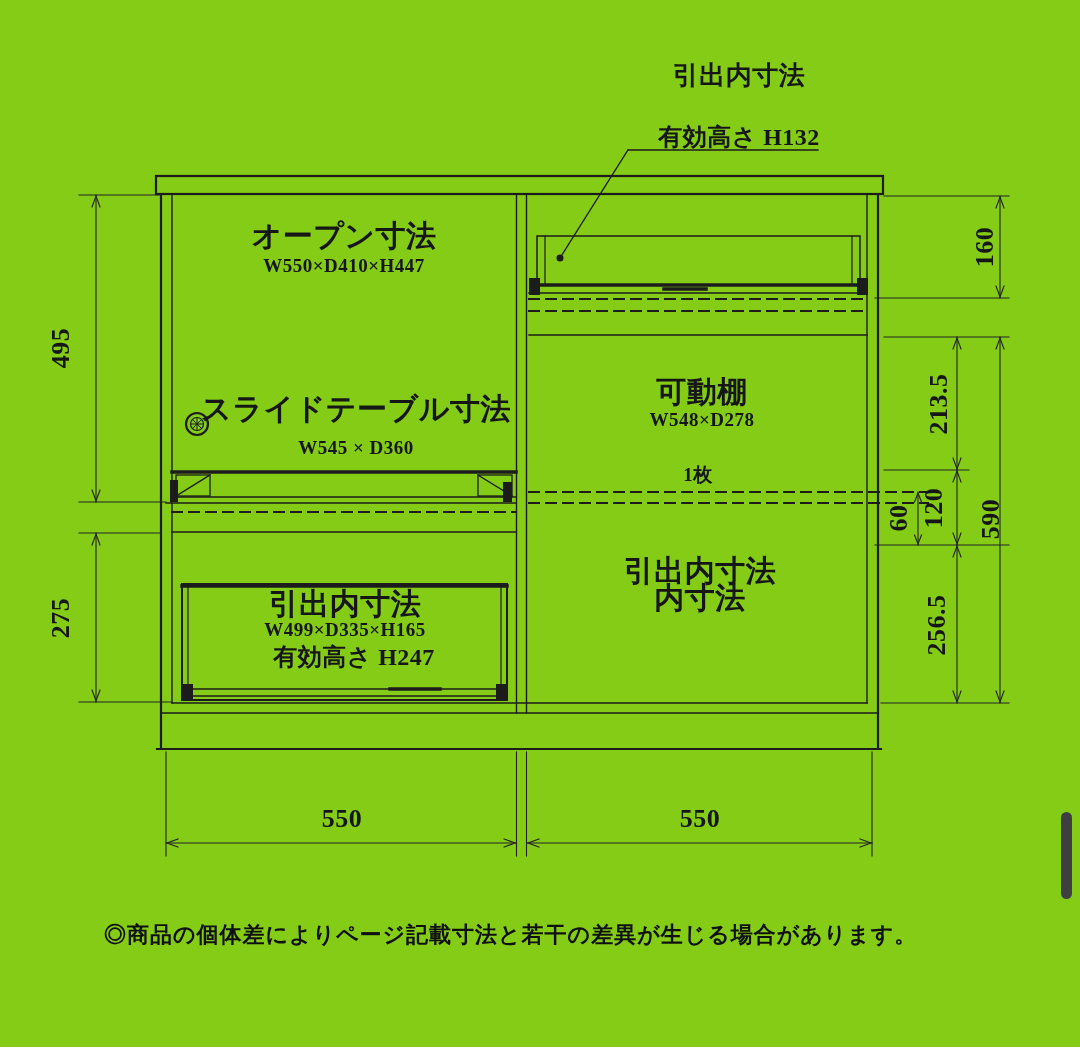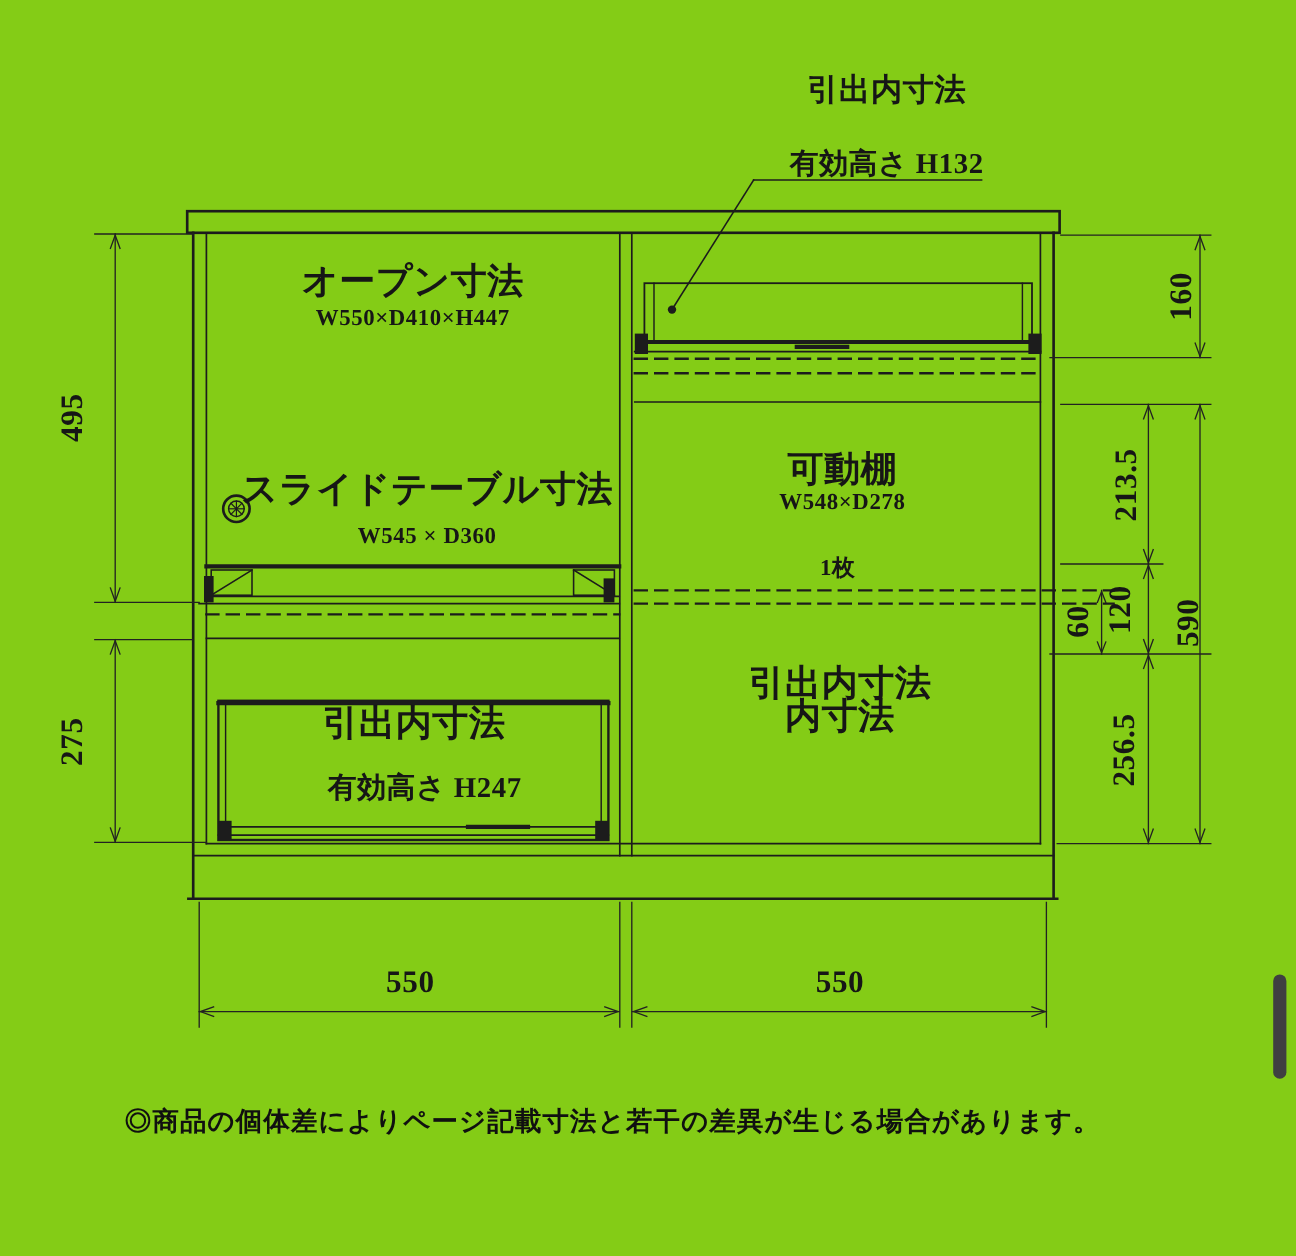"W499×D335×H165" div.lbl { html: none -> <div>W499×D335×H165</div> }
